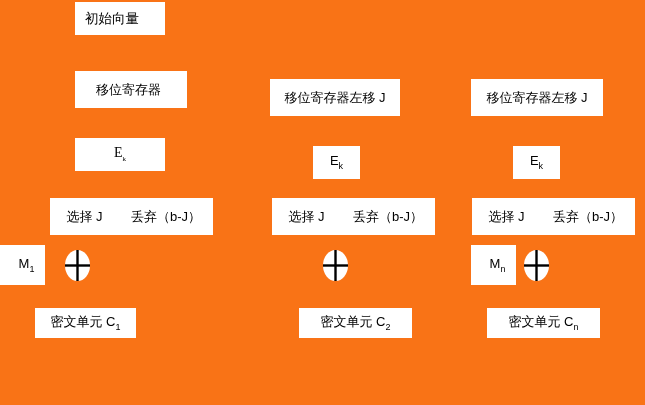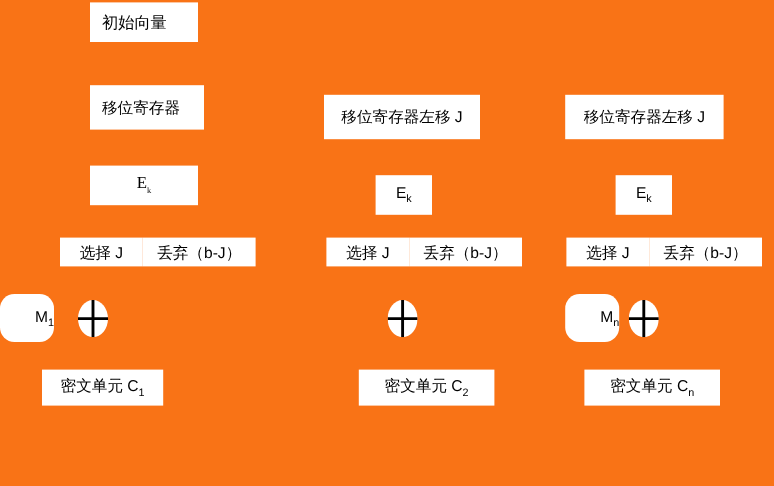"移位寄存器" .r-sr1 { padding-left: 10px -> 21px; width: 95px -> 112px }
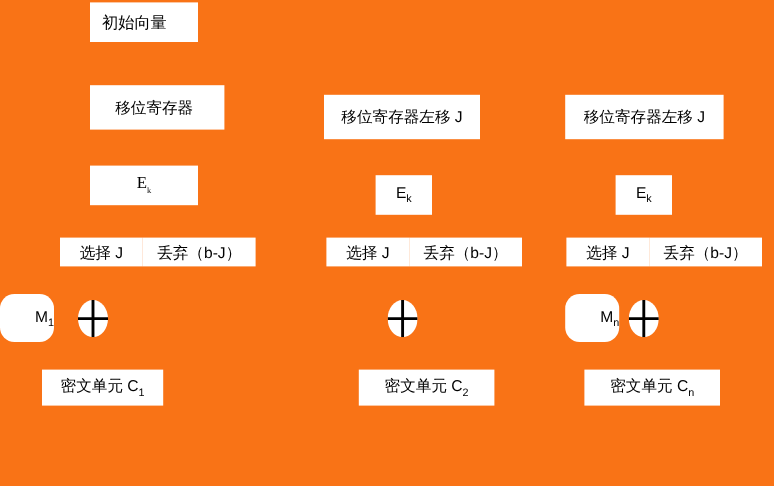"选择 J" .r-sel { height: 24px -> 37px }
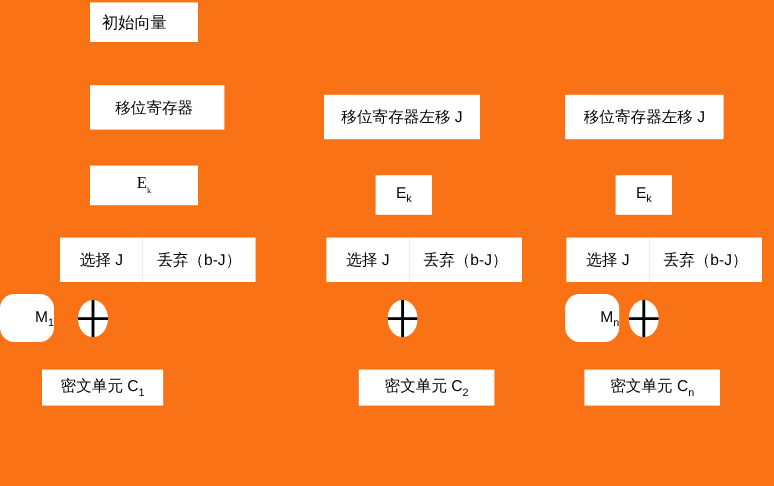"M1" .box.left-text { border-radius: 12px -> none; justify-content: flex-end -> center }
